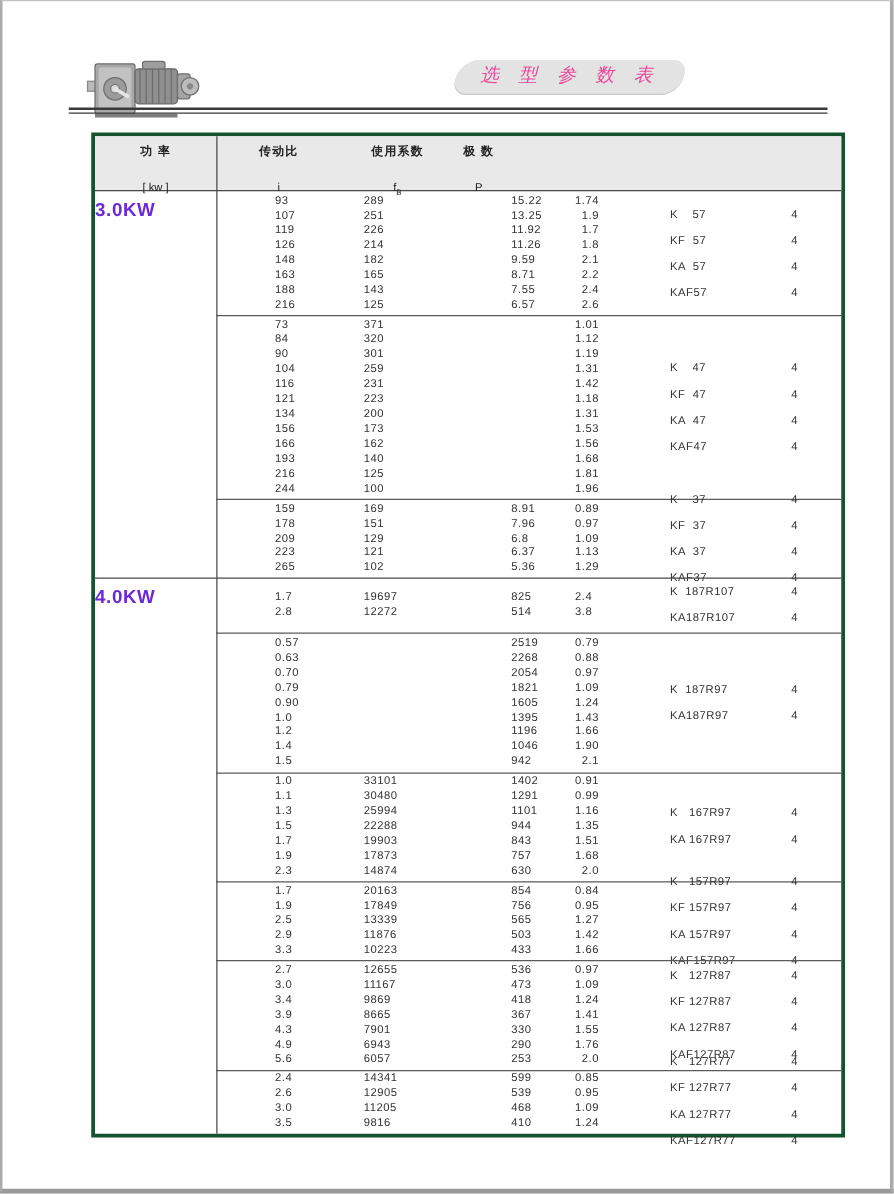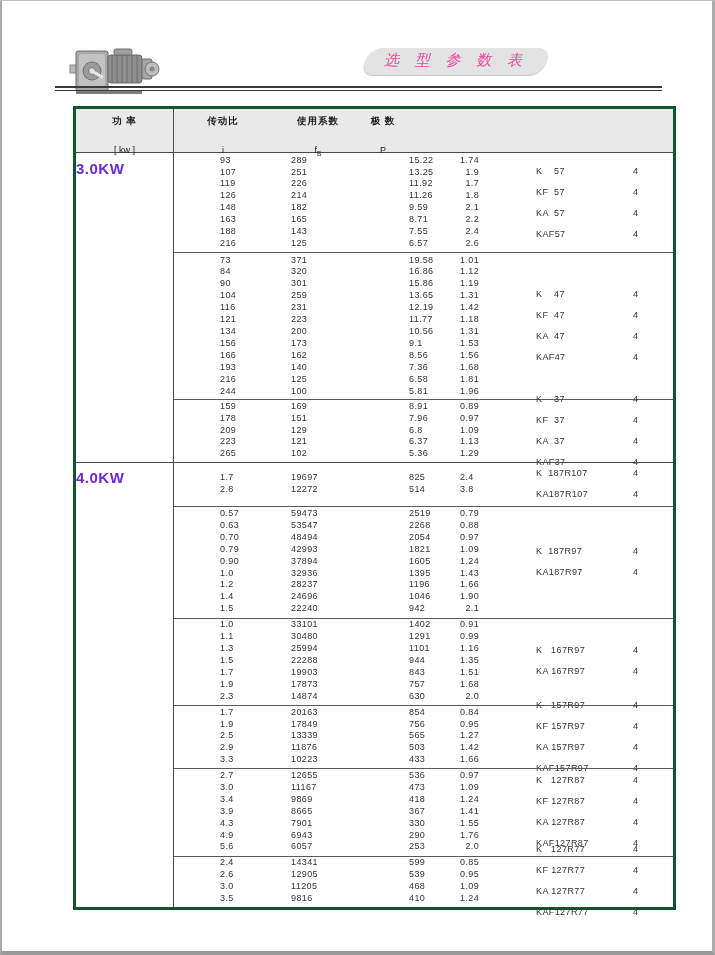"19.58" div.col { html: <div>19.58 16.86 15.86 13.65 12.19 11.77 10.56 9.1 8.56 7.36 6.58 5.81</div> -> none }
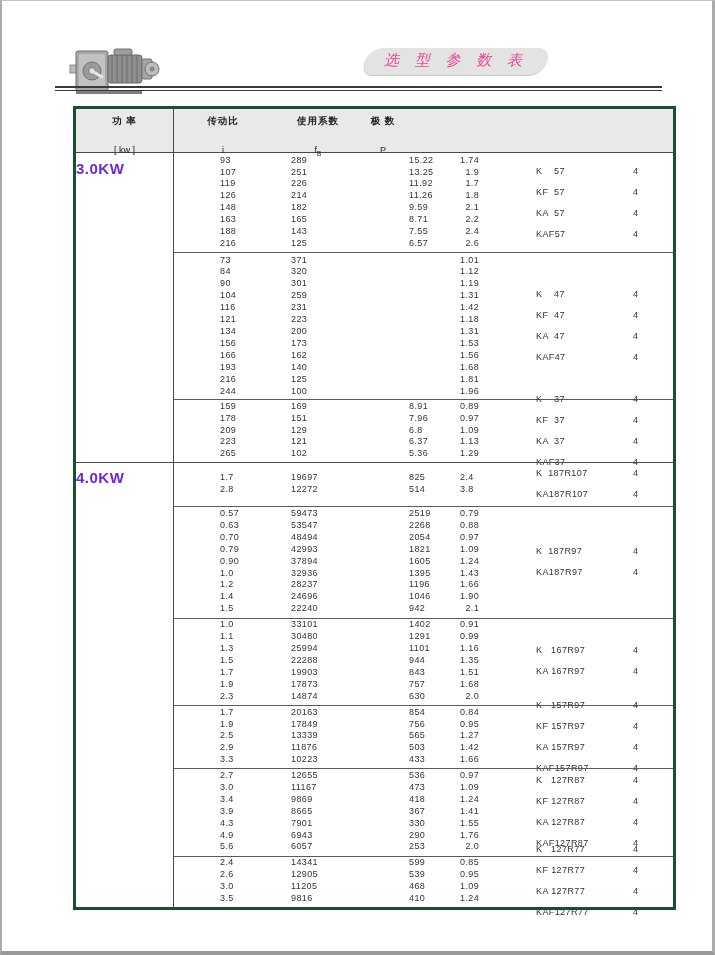"59473" div.col { html: <div>59473 53547 48494 42993 37894 32936 28237 24696 22240</div> -> none }
